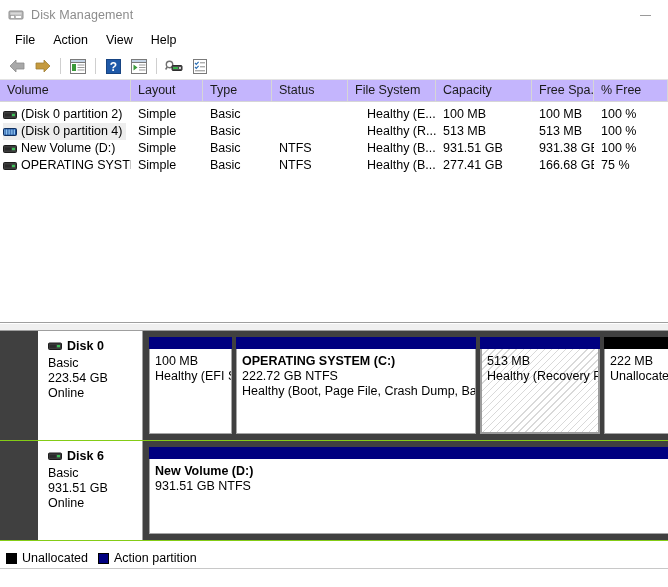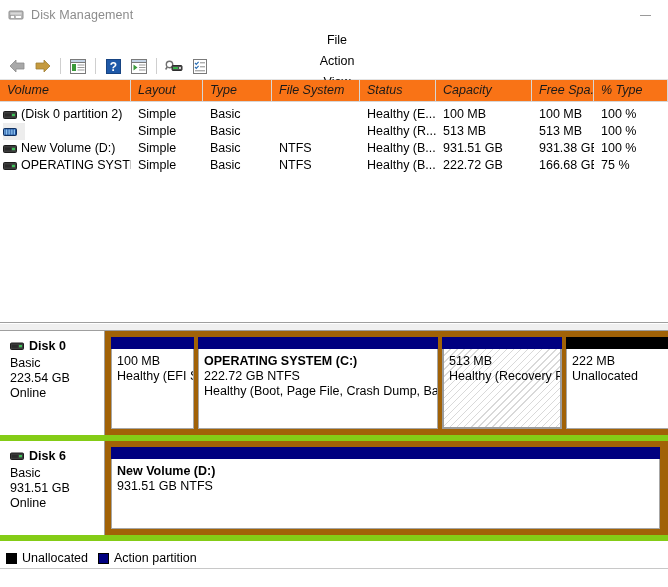"File" .menubar { align-items: center -> none; flex-direction: column -> none }
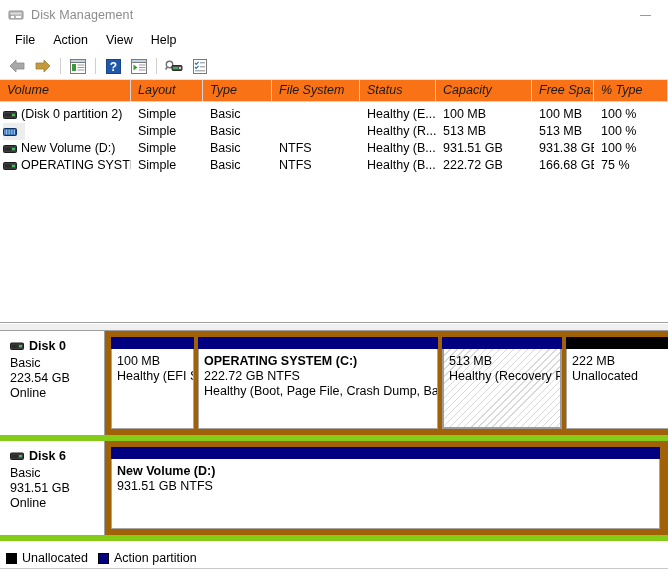"Volume" .vol-header { background: #f97316 -> #c4b5fd; font-style: italic -> none }
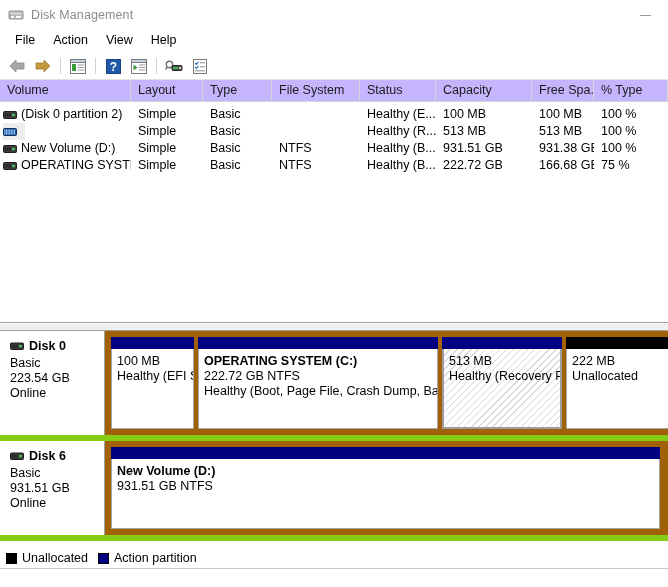"File System" div.vh-cell { order: before "Status" -> after "Status" }
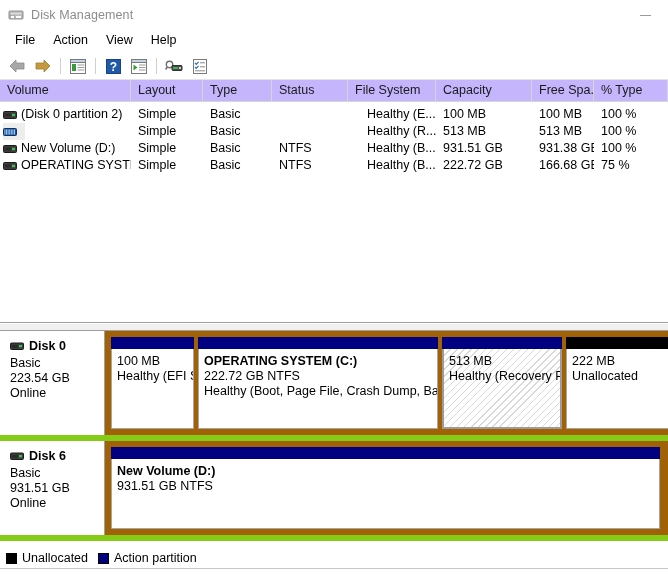"% Type" div.vh-cell { text: Type -> Free }
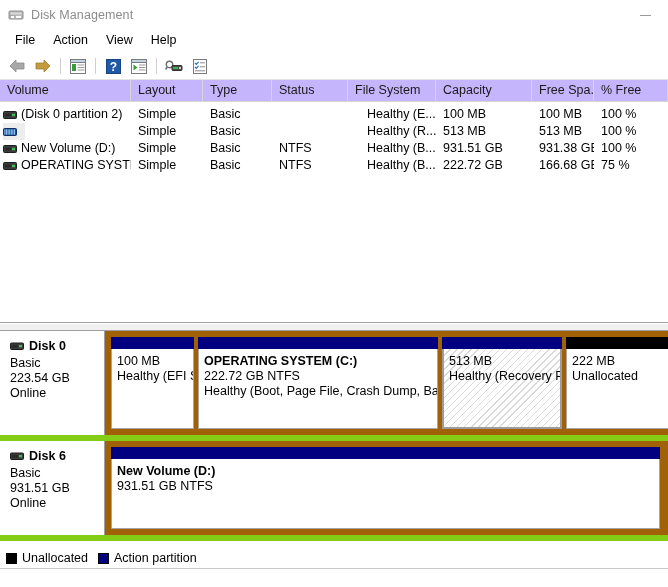"(Disk 0 partition 4)" span { html: none -> <span>(Disk 0 partition 4)</span> }
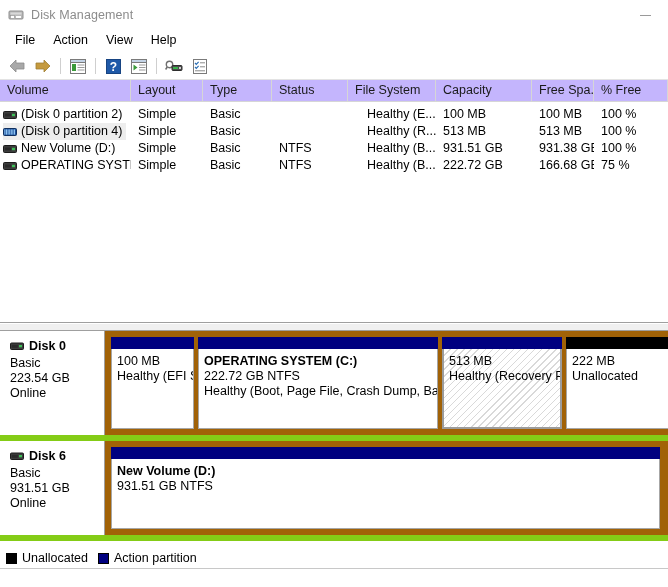"222.72 GB" div.vcell { text: 222.72 -> 277.41 }
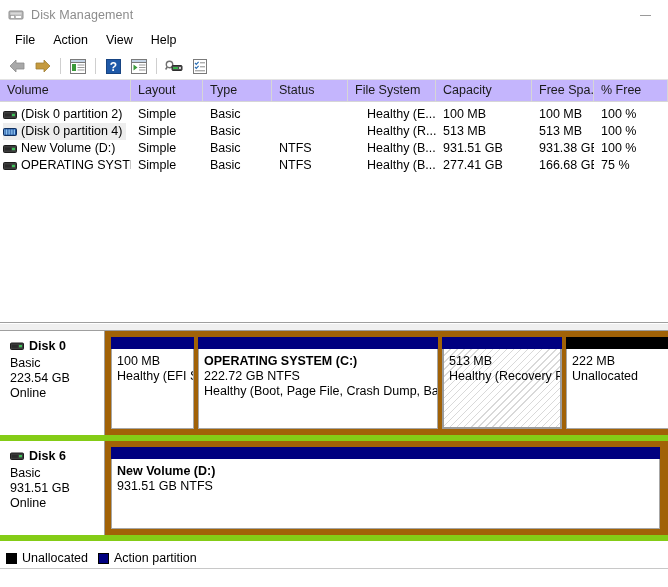"Disk 0" .disk-row { background: #a16207 -> #404040; border-bottom: 6px solid #84cc16 -> 1px solid #84cc16; padding-left: none -> 38px }
